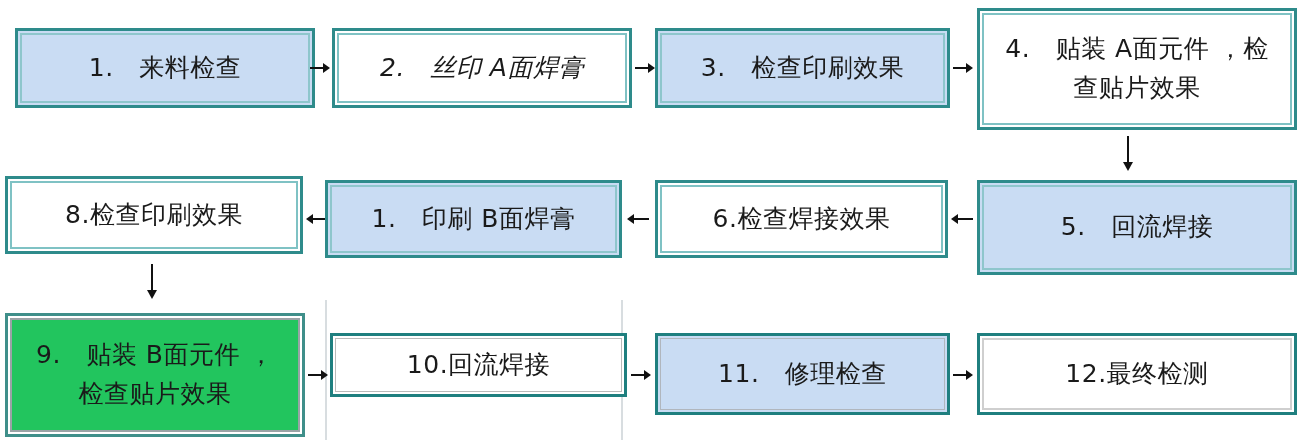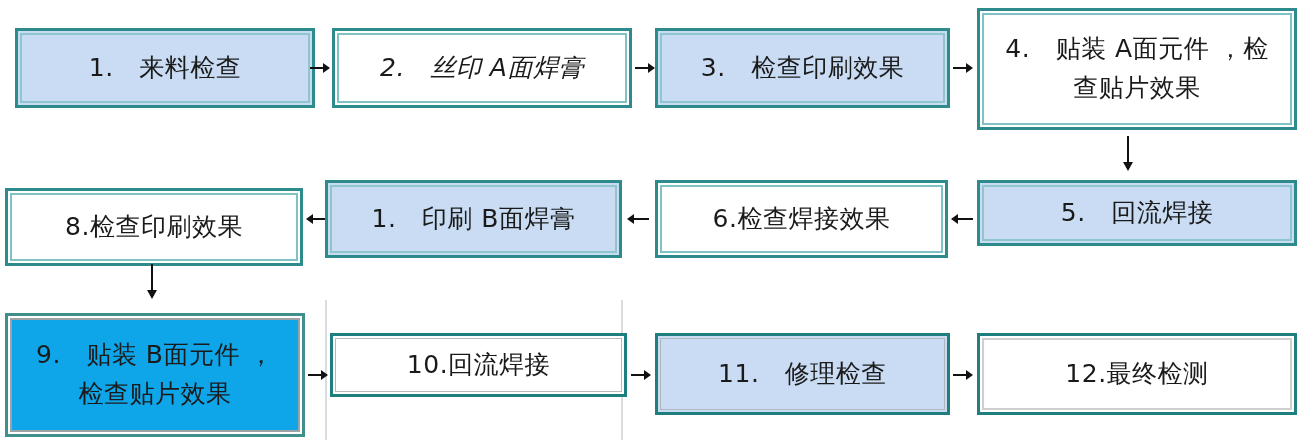"8.检查印刷效果" div.box { top: 188px -> 176px }
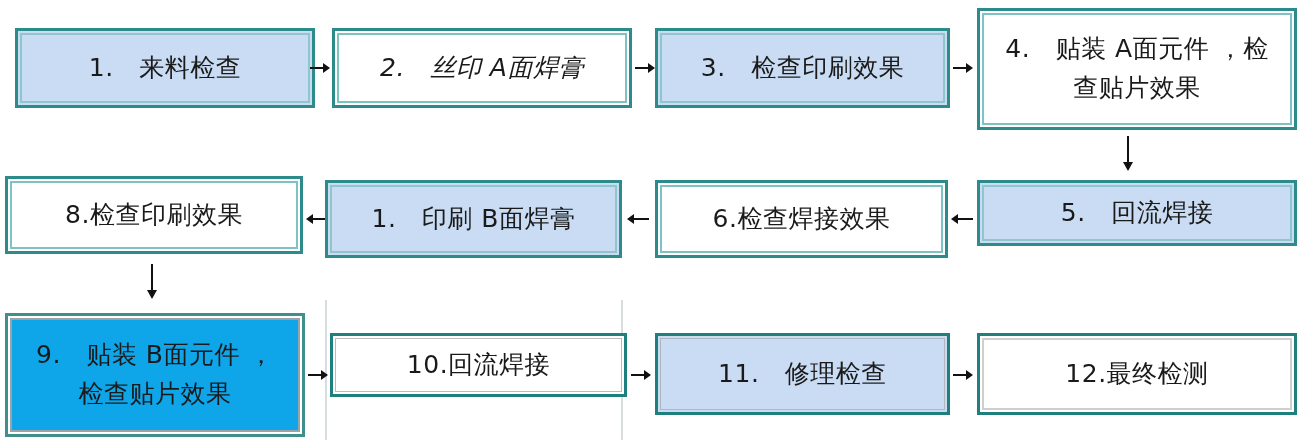"5. 回流焊接" div.box { height: 66px -> 95px }
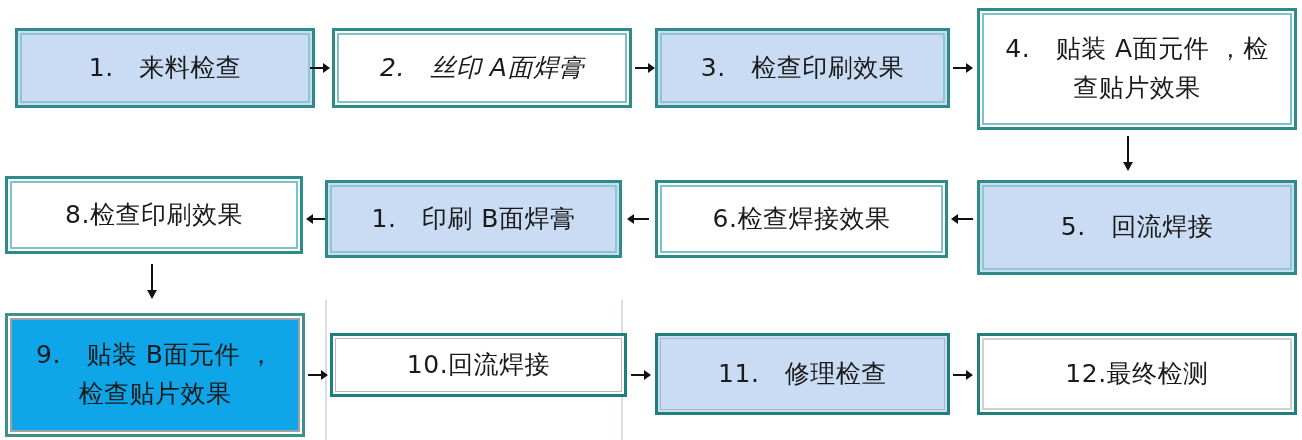"9. 贴装 B面元件 ，" .frame-grey-teal { background: #0ea5e9 -> #22c55e }
